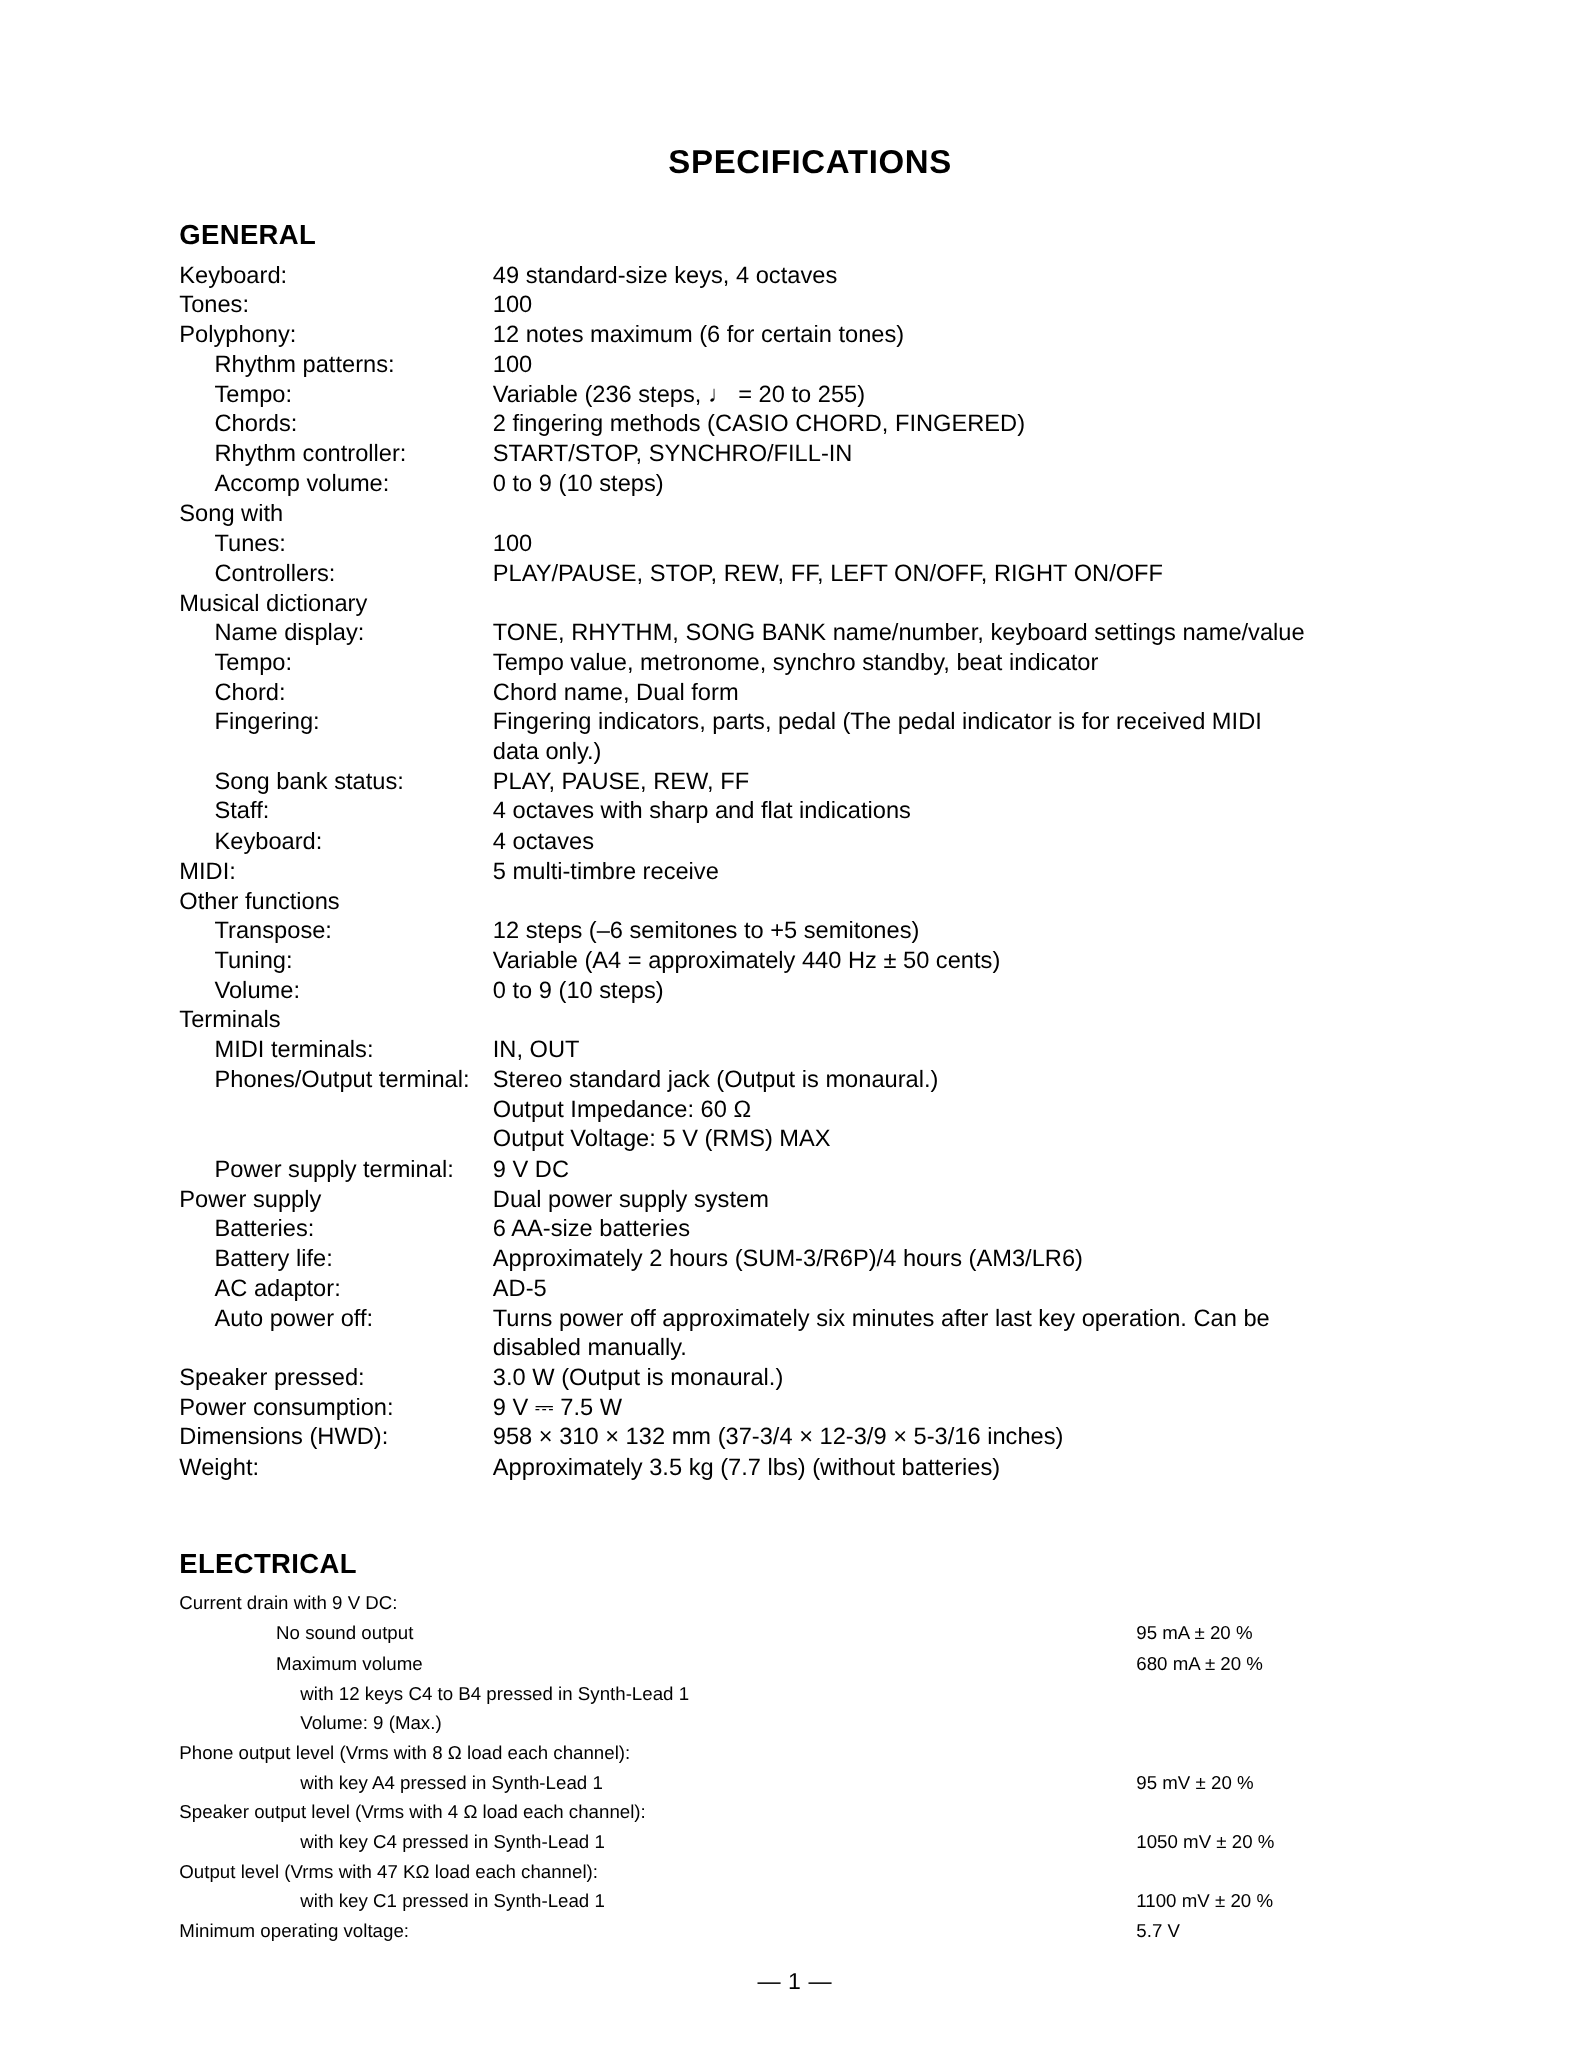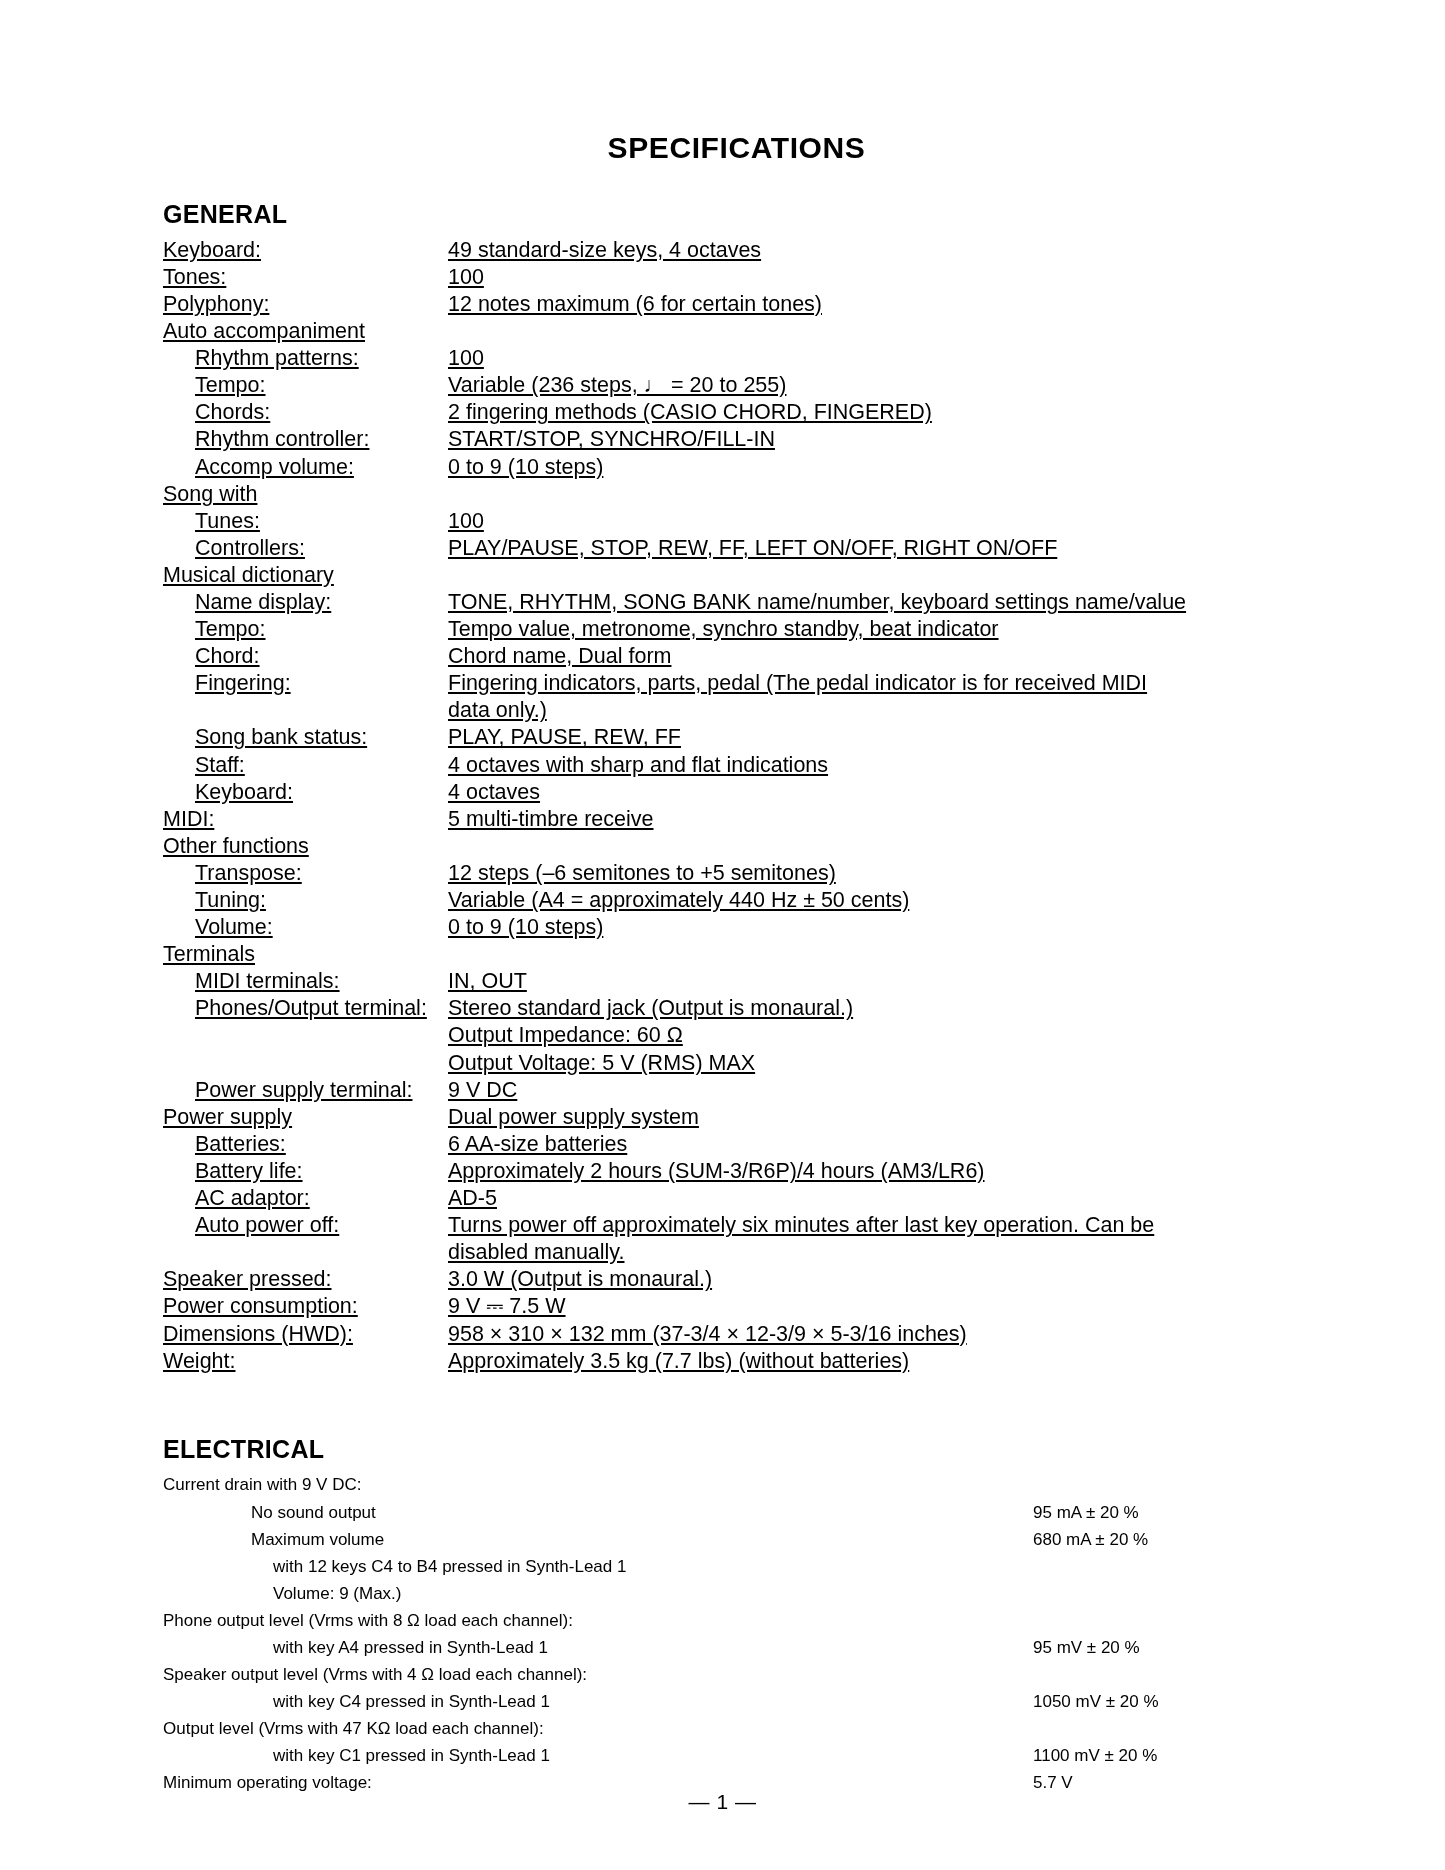"Keyboard:" .spec-row { text-decoration: underline -> none }
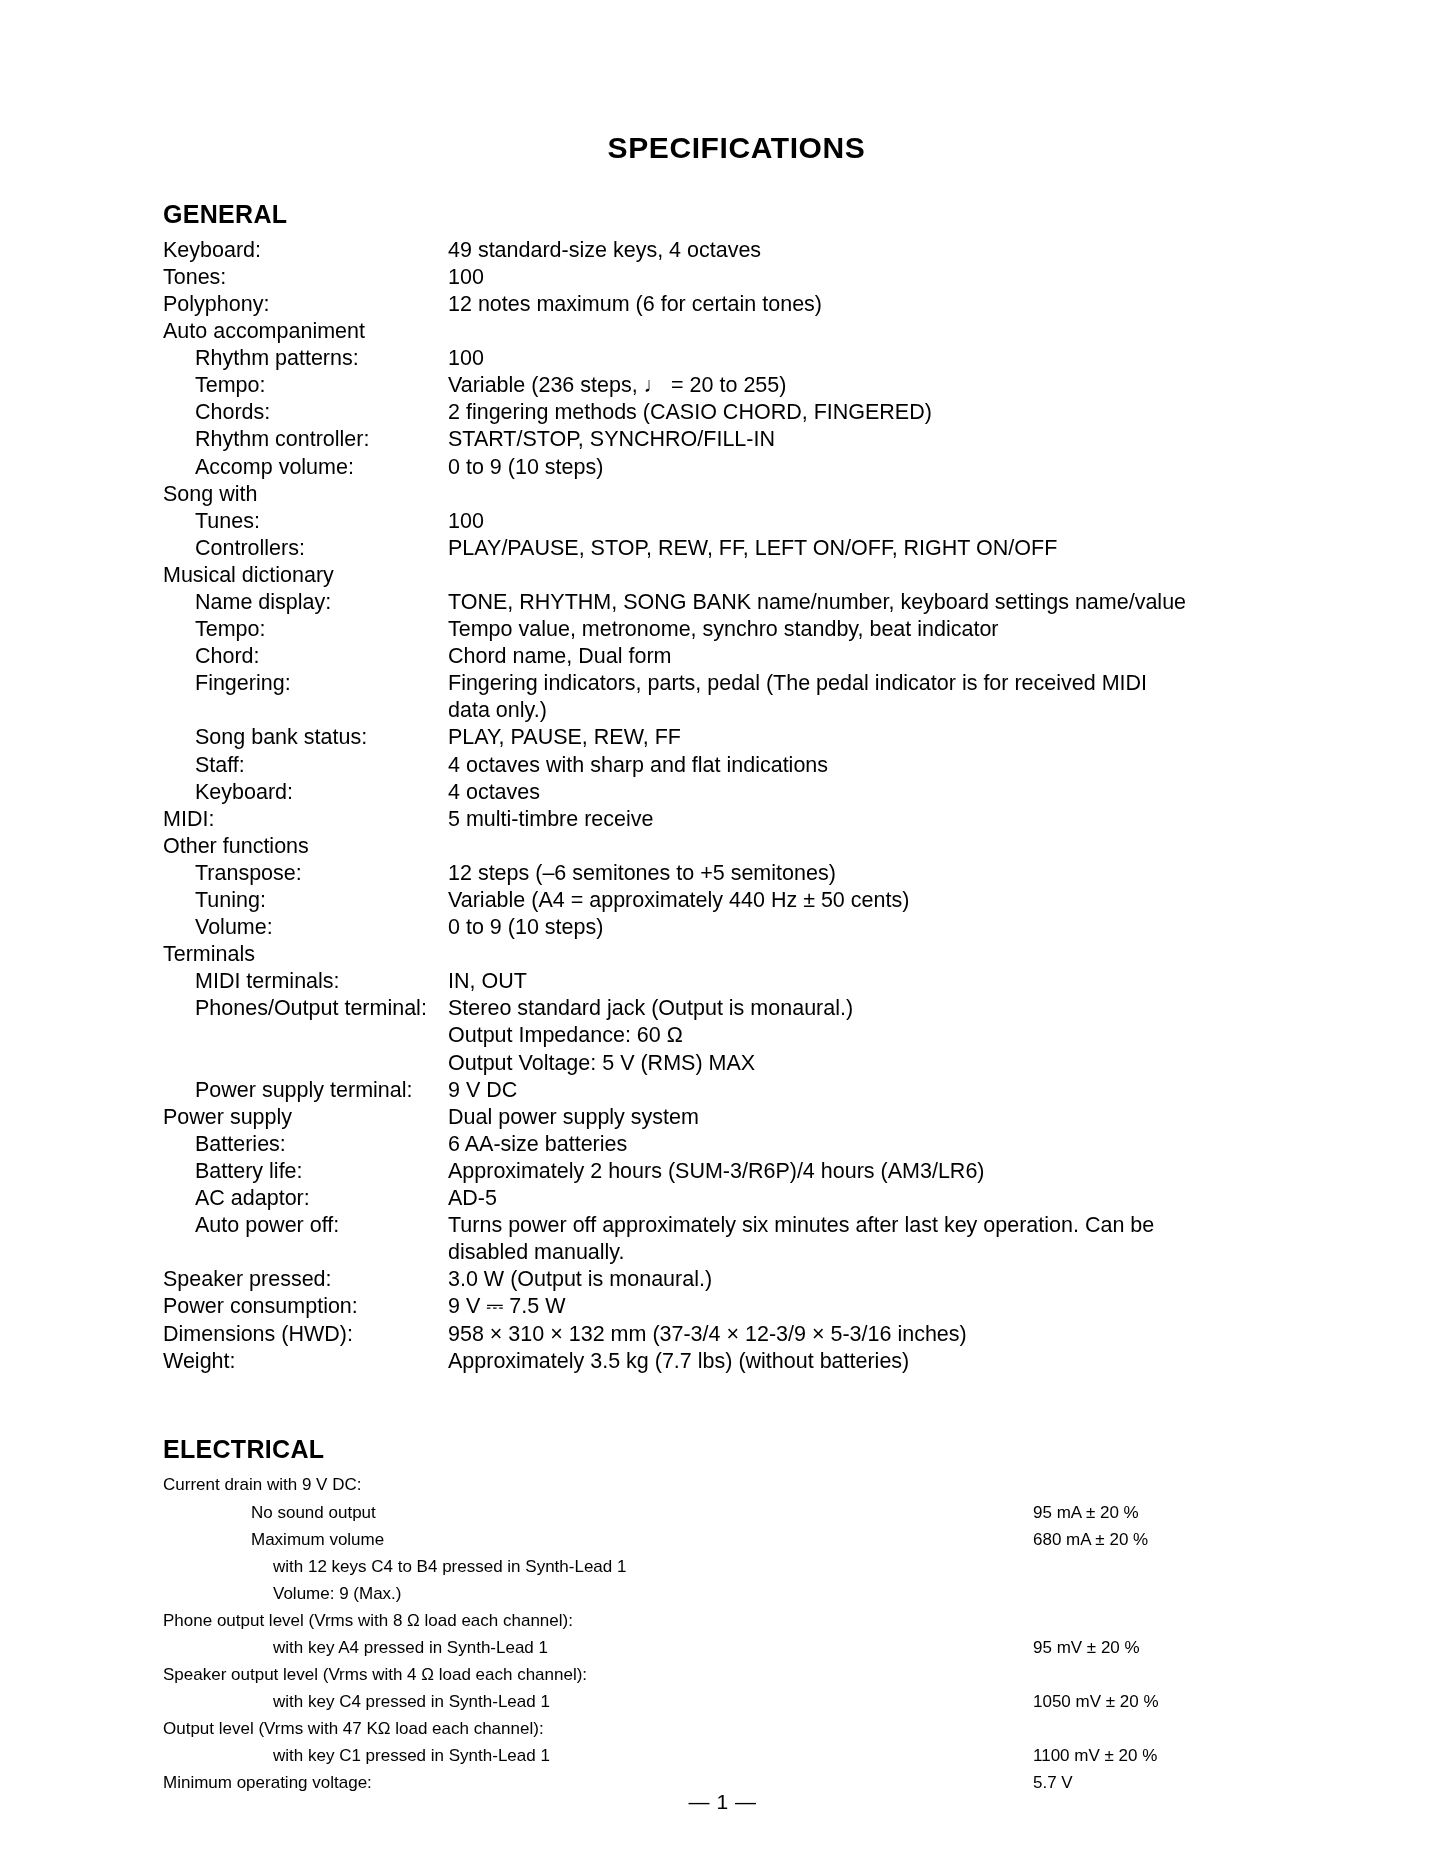"Auto accompaniment" div.spec-row { html: <div> <div>Auto accompaniment</div> <div> <span></span> </div> </div> -> none }
